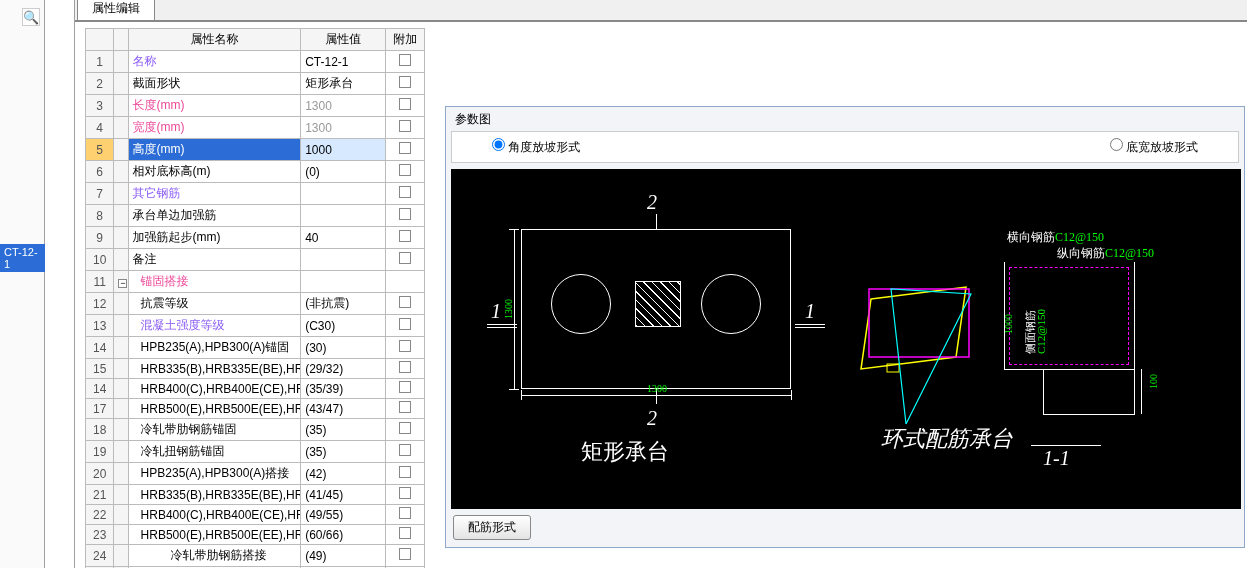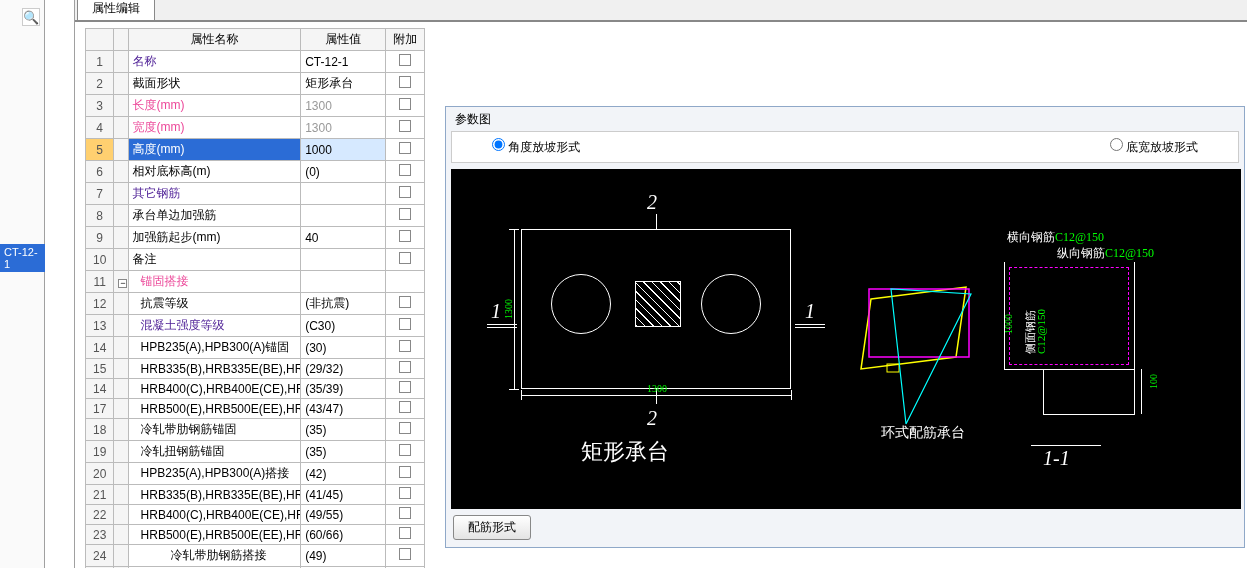"名称" td.name a { color: #4c1d95 -> #8b5cf6 }
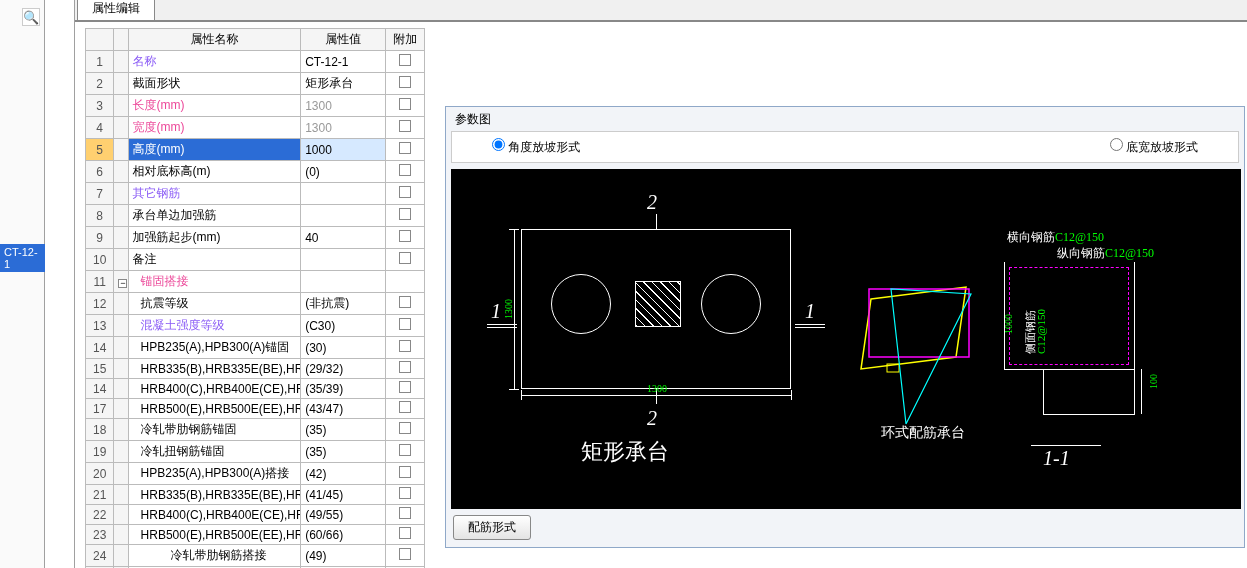"环式配筋承台" div.c-txt { font-size: 14px -> 22px; font-style: none -> italic }
